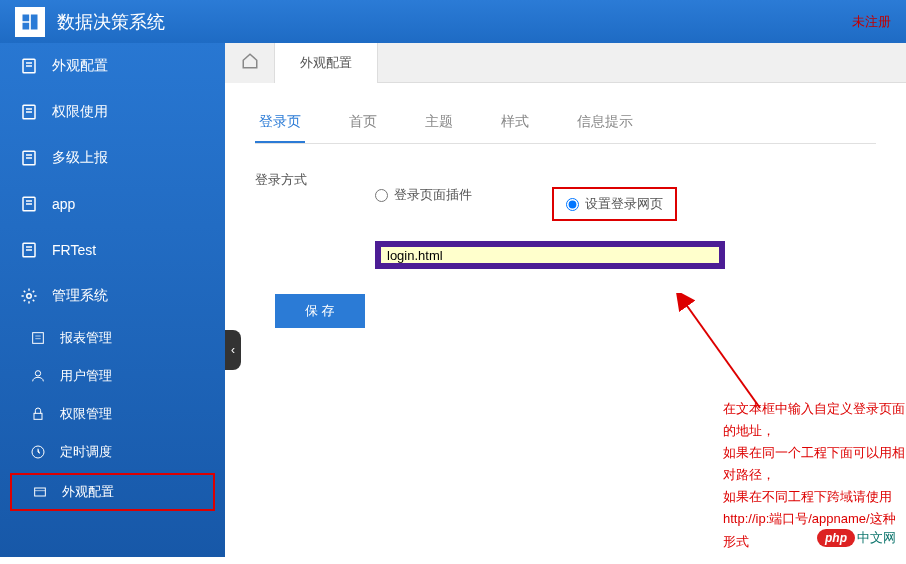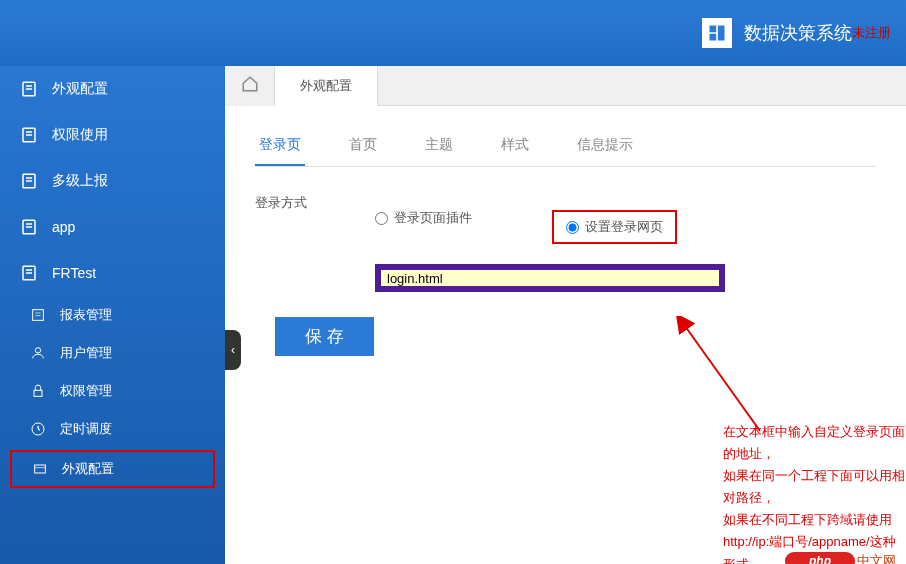"数据决策系统" .header { height: 66px -> 43px; justify-content: flex-end -> space-between }
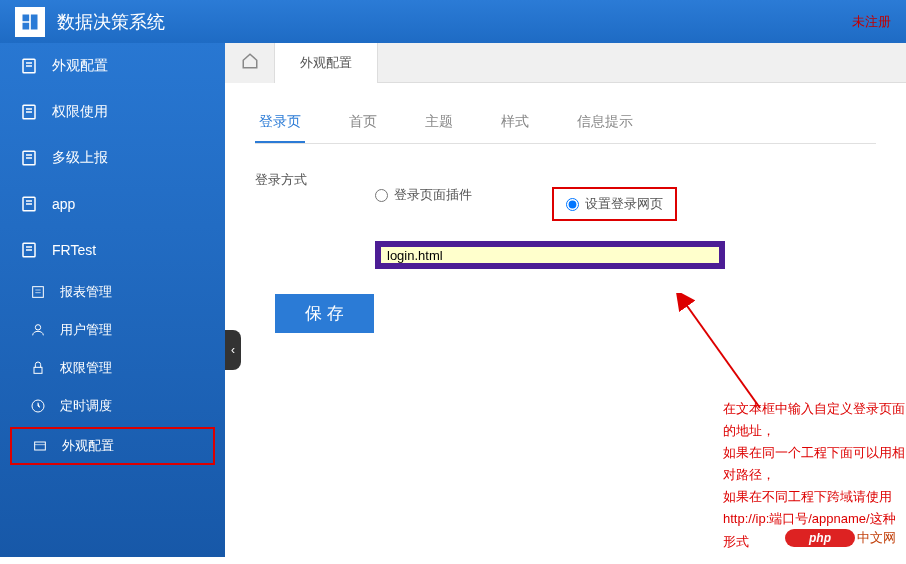"管理系统" div.sidebar-item { html: none -> <div> <span> <svg> <circle></circle> <path></path> </svg> </span> <span>管理系统</span> </div> }
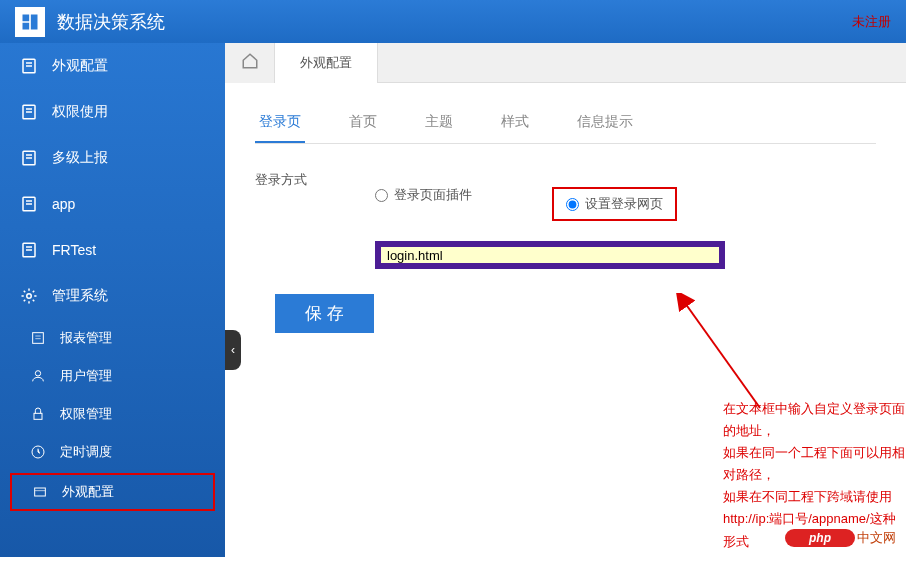"保 存" .save-btn { font-size: 17px -> 13px }
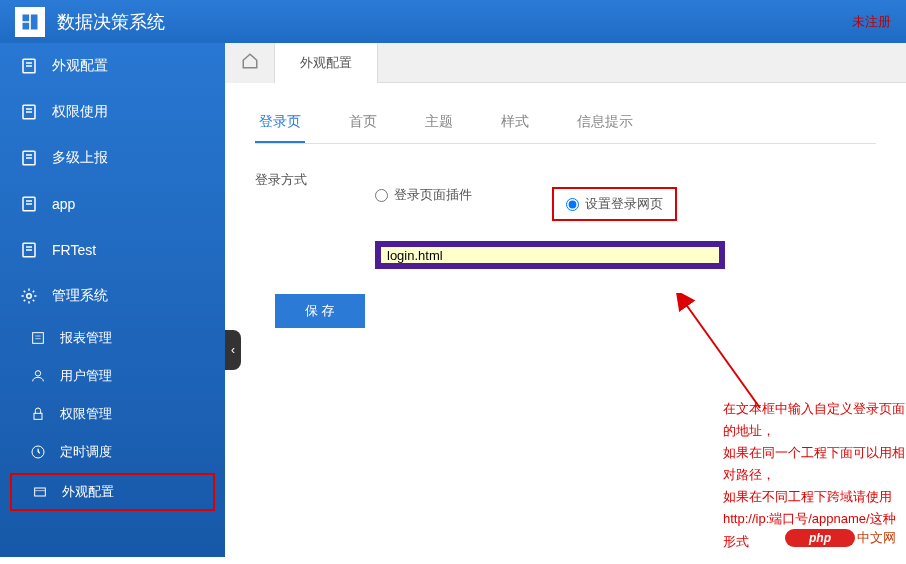"php" .watermark-badge { padding: 2px 24px -> 2px 8px }
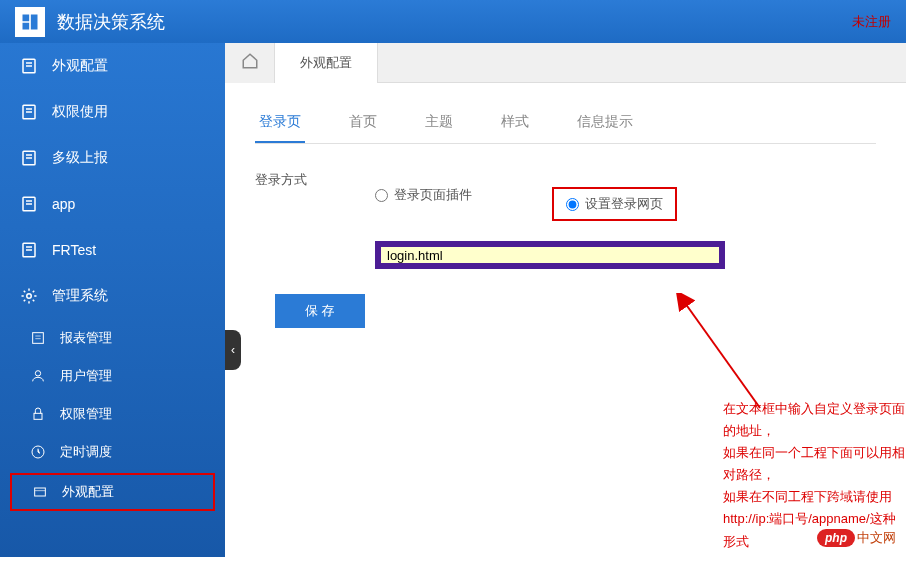"中文网" .watermark-text { color: #c2410c -> #0f766e }
